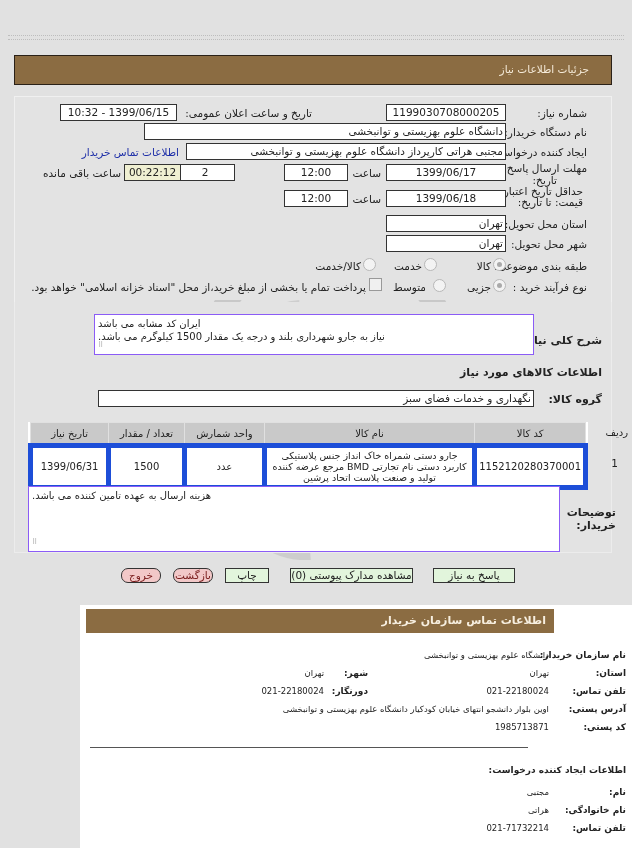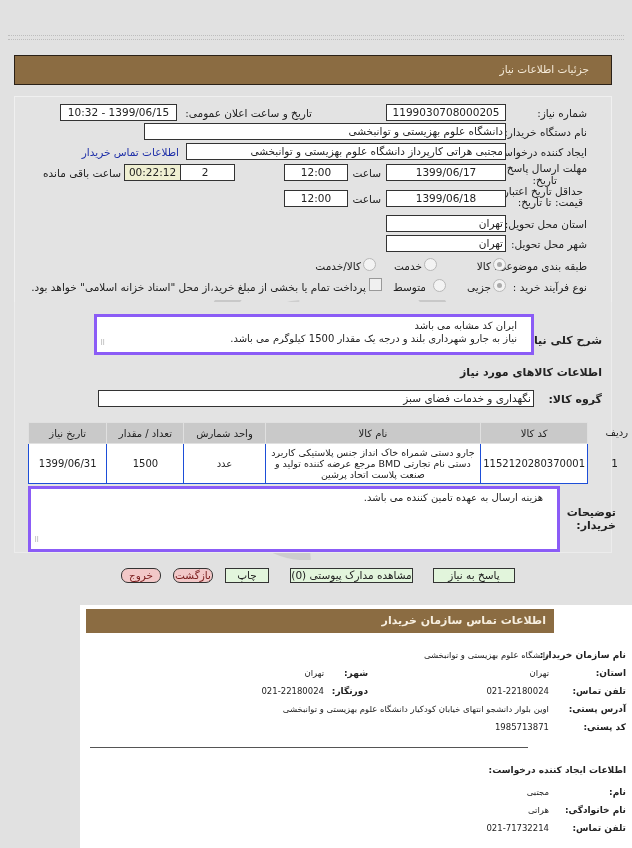"ایران کد مشابه می باشد" .textarea { border: 3px solid #8b5cf6 -> 1px solid #8b5cf6; padding: 2px 14px -> 2px 3px; text-align: right -> left }
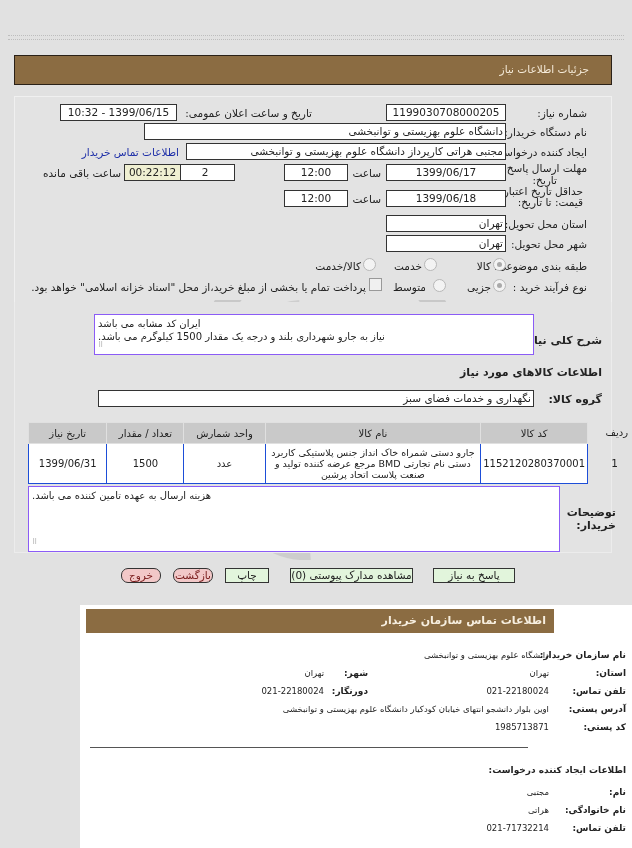"جارو دستی شمراه خاک انداز" table.items td { border: 1px solid #1d4ed8 -> 5px solid #1d4ed8 }
